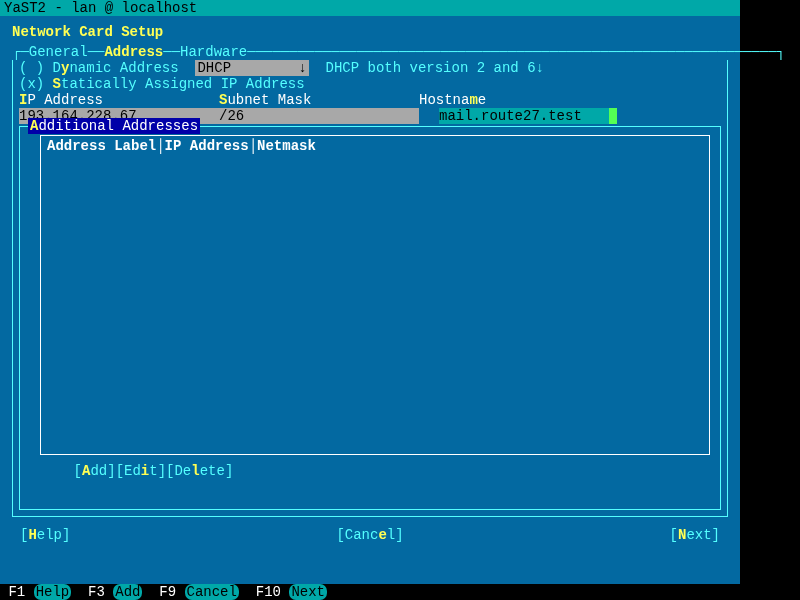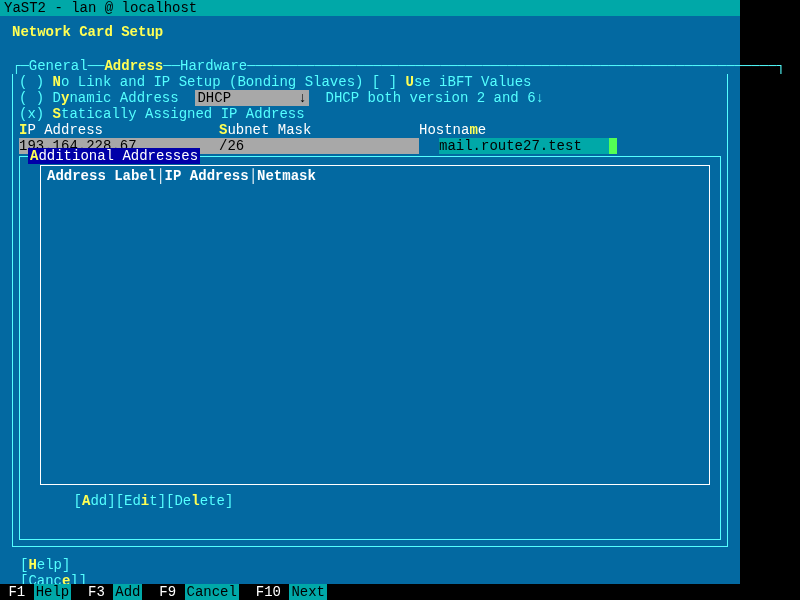"Network Card Setup" .page-title { margin-bottom: 18px -> 4px }
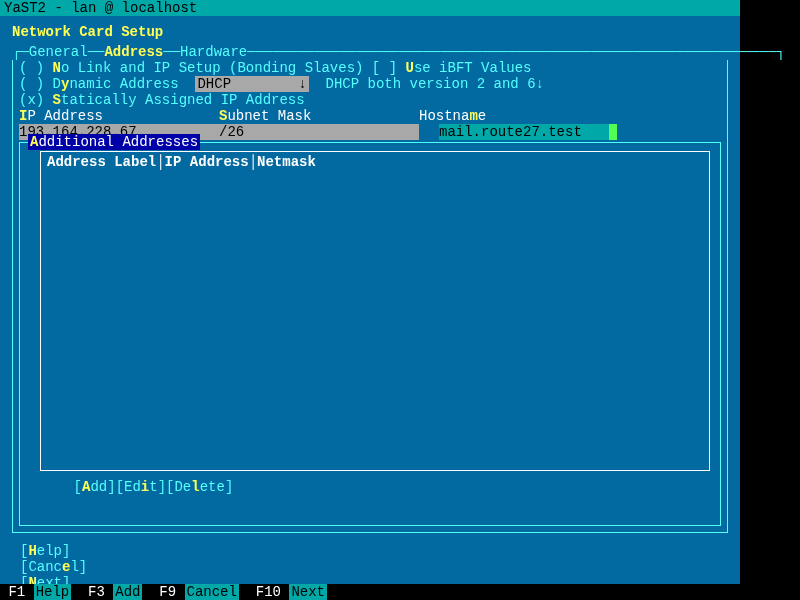"( ) No Link and" div.line { html: <div><span>( ) </span><span>N</span><span>o Link and IP Setup (Bonding Slaves)</span><span> [ ] </span><span>U</span><span>se iBFT Values</span></div> -> none }
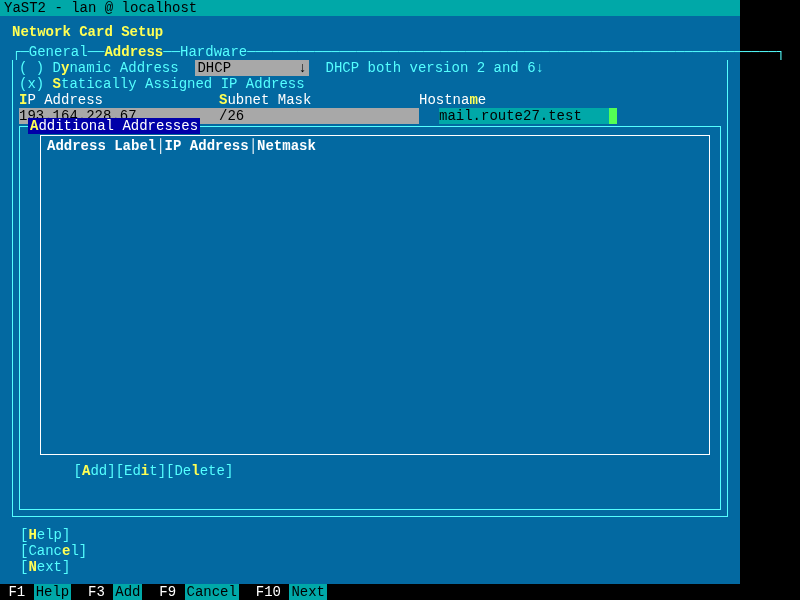"[Help]" .bottom-buttons { flex-direction: column -> none }
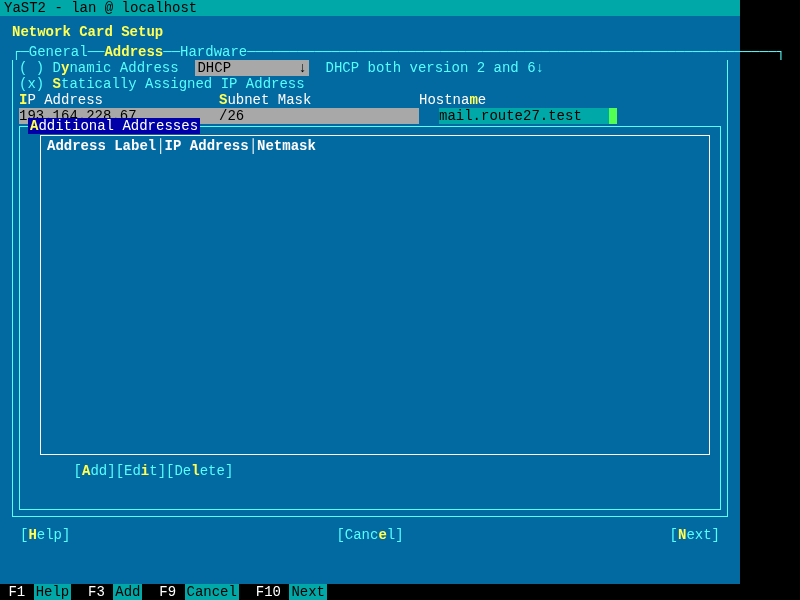"Help" .fkey-bar .k { border-radius: none -> 7px }
